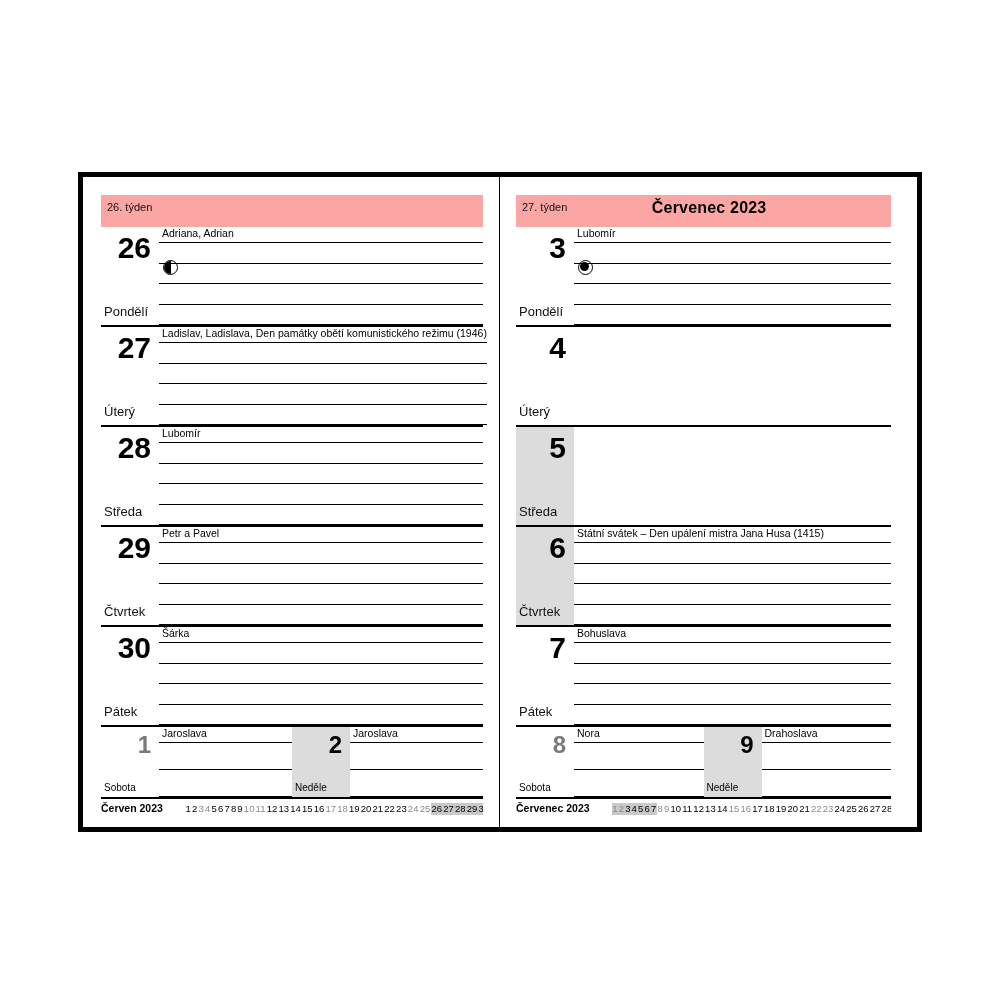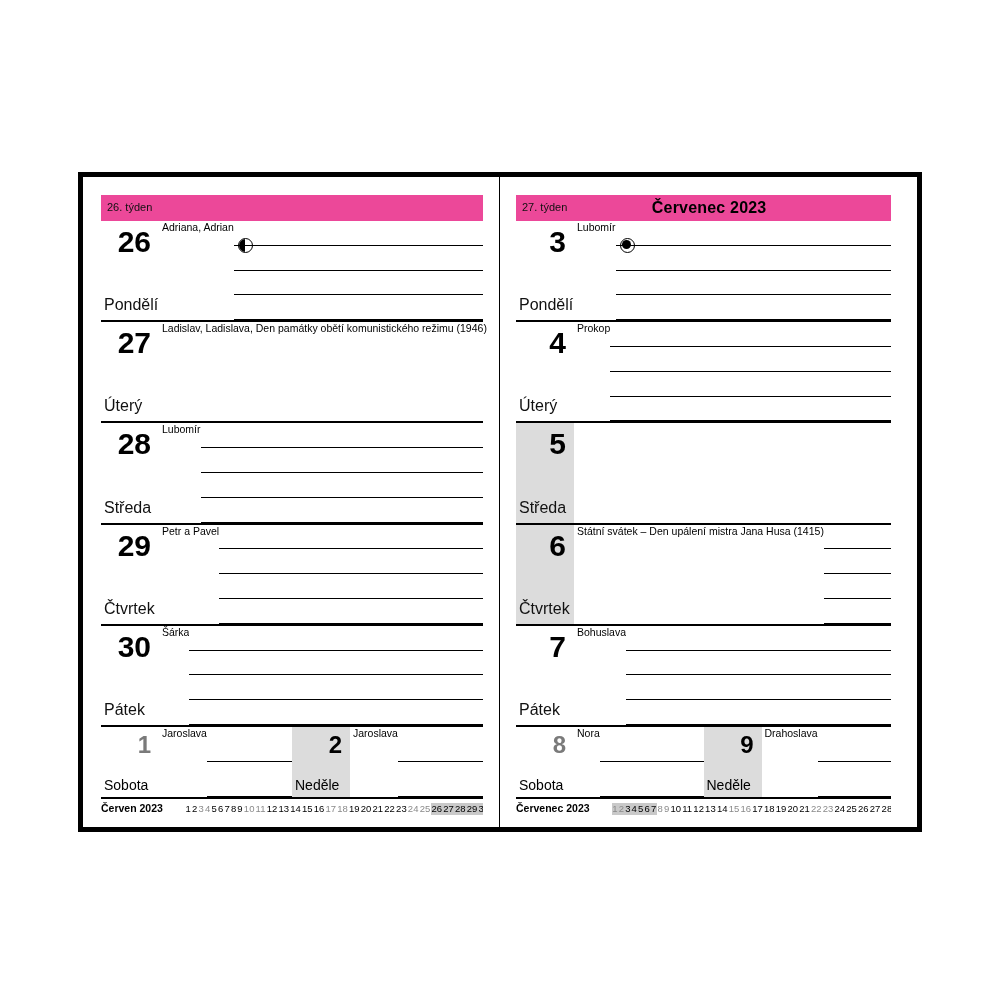"26. týden" .hdr { background: #ec4899 -> #fca5a5; height: 26px -> 32px }
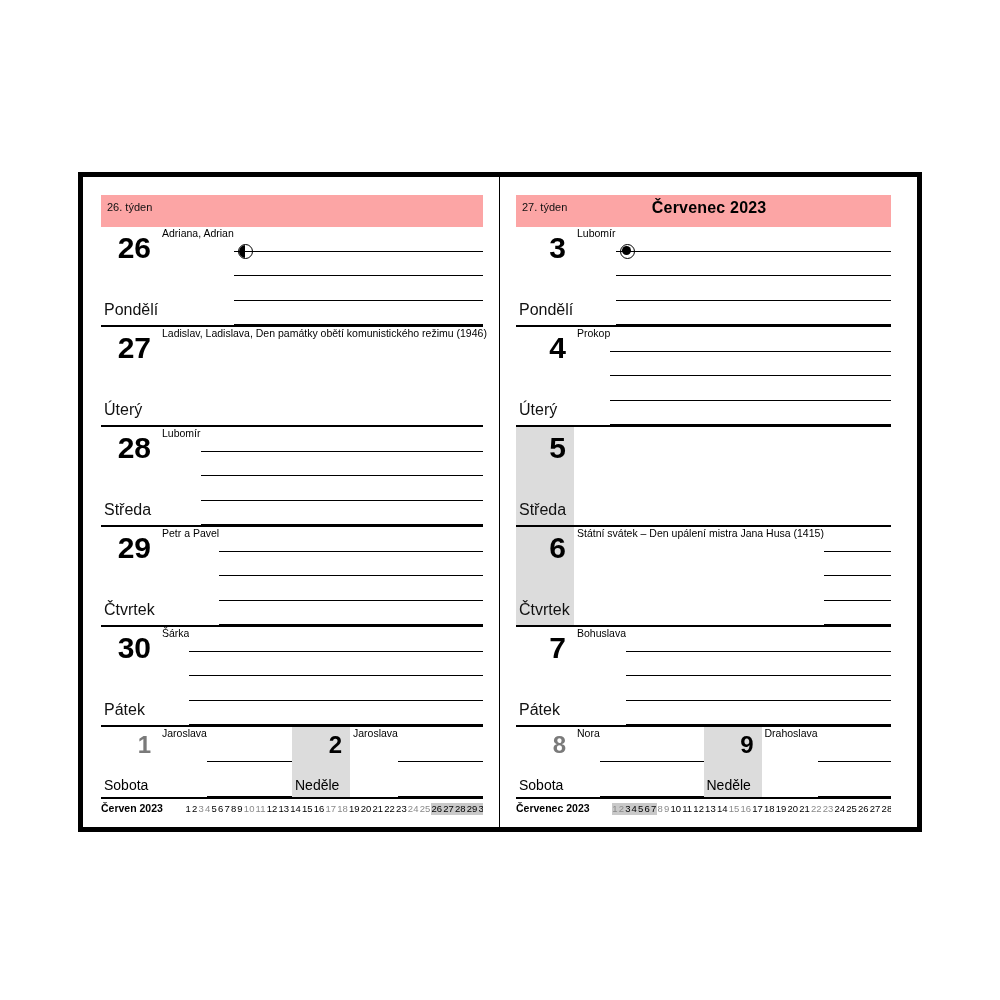"Adriana, Adrian" .lines { flex-direction: row -> column }
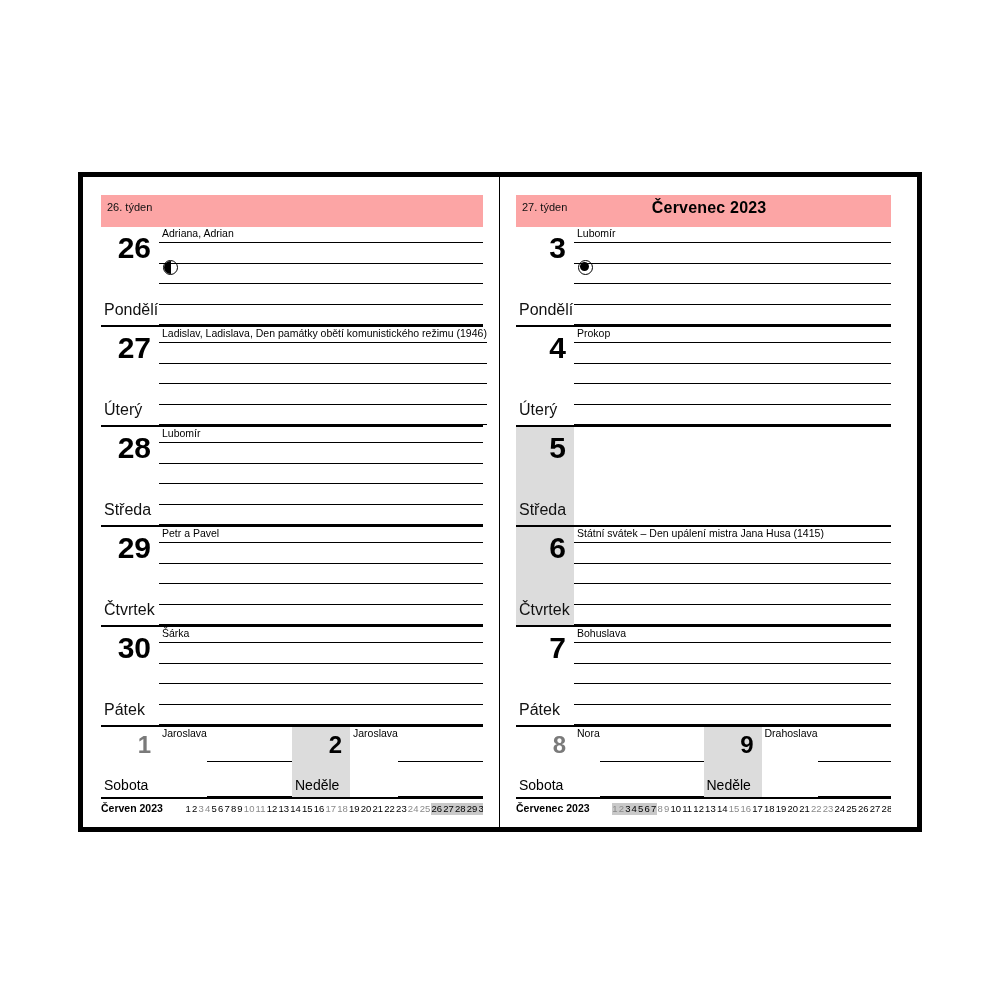"Pondělí" .dayname { font-size: 16px -> 13px }
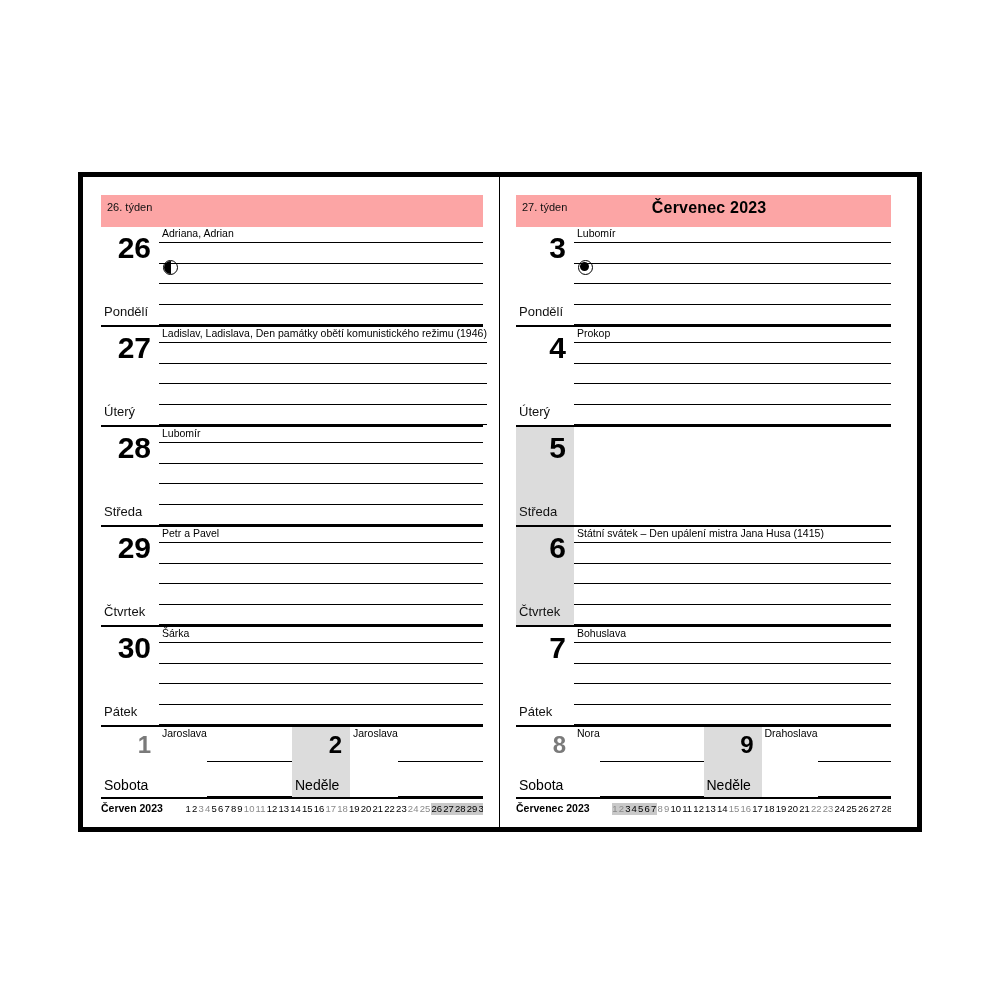"Prokop" div.lines { html: <div> <div>Prokop</div> <div></div> <div> <div></div> <div></div> <div></div> <div></div> </div> </div> -> none }
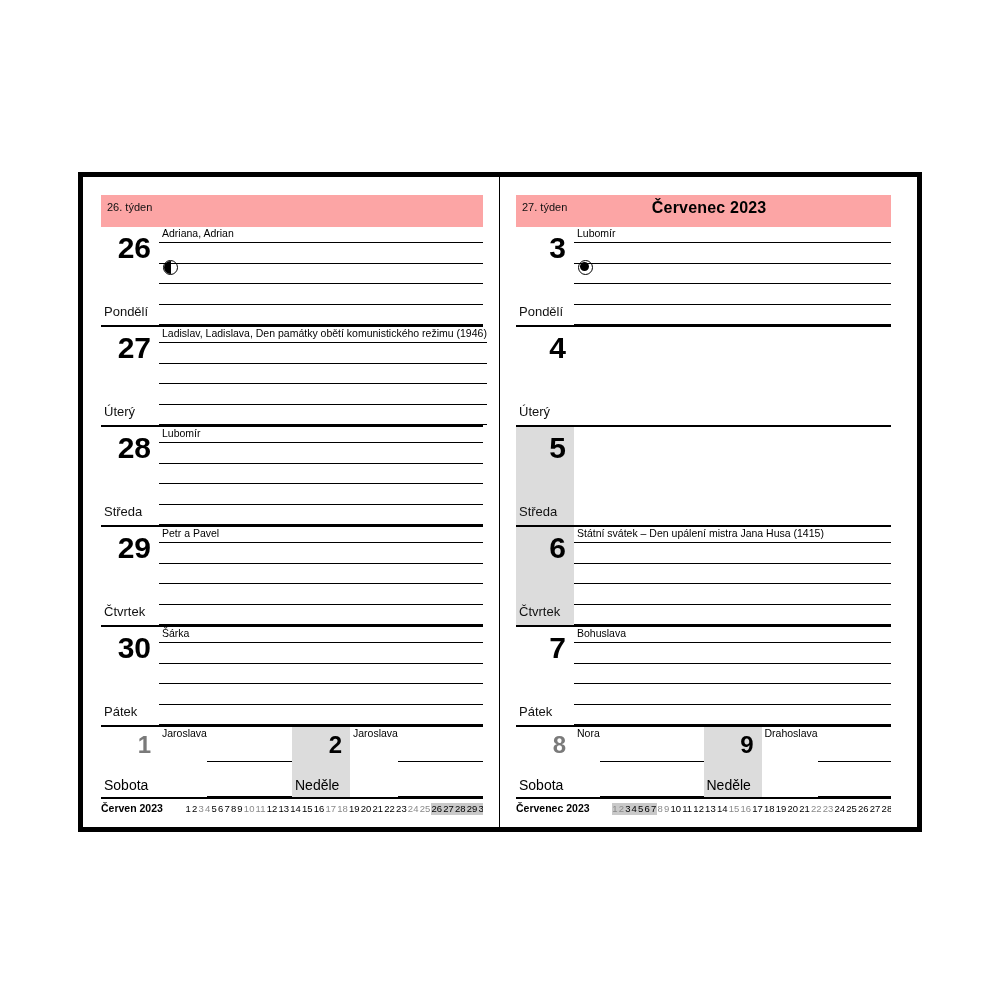"Jaroslava" .wk-lines { flex-direction: row -> column }
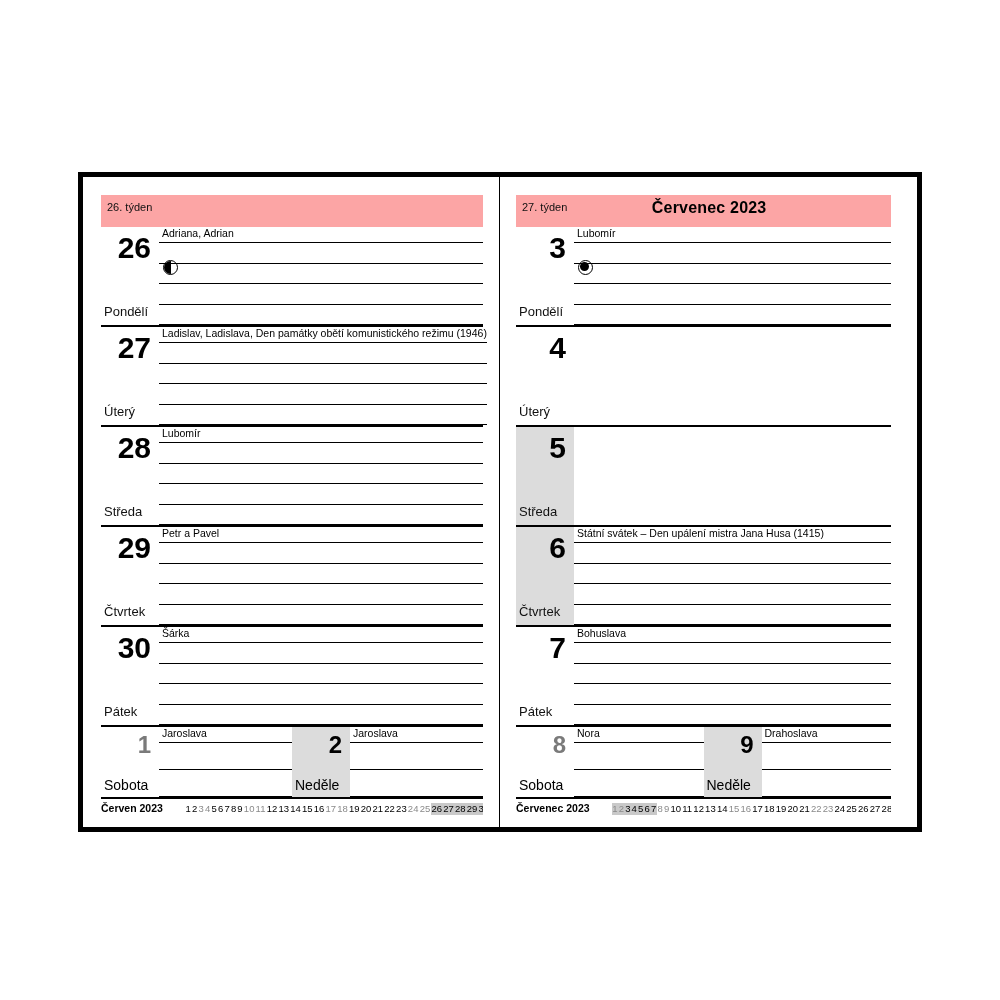"Sobota" .wk-dayname { font-size: 14px -> 10px }
